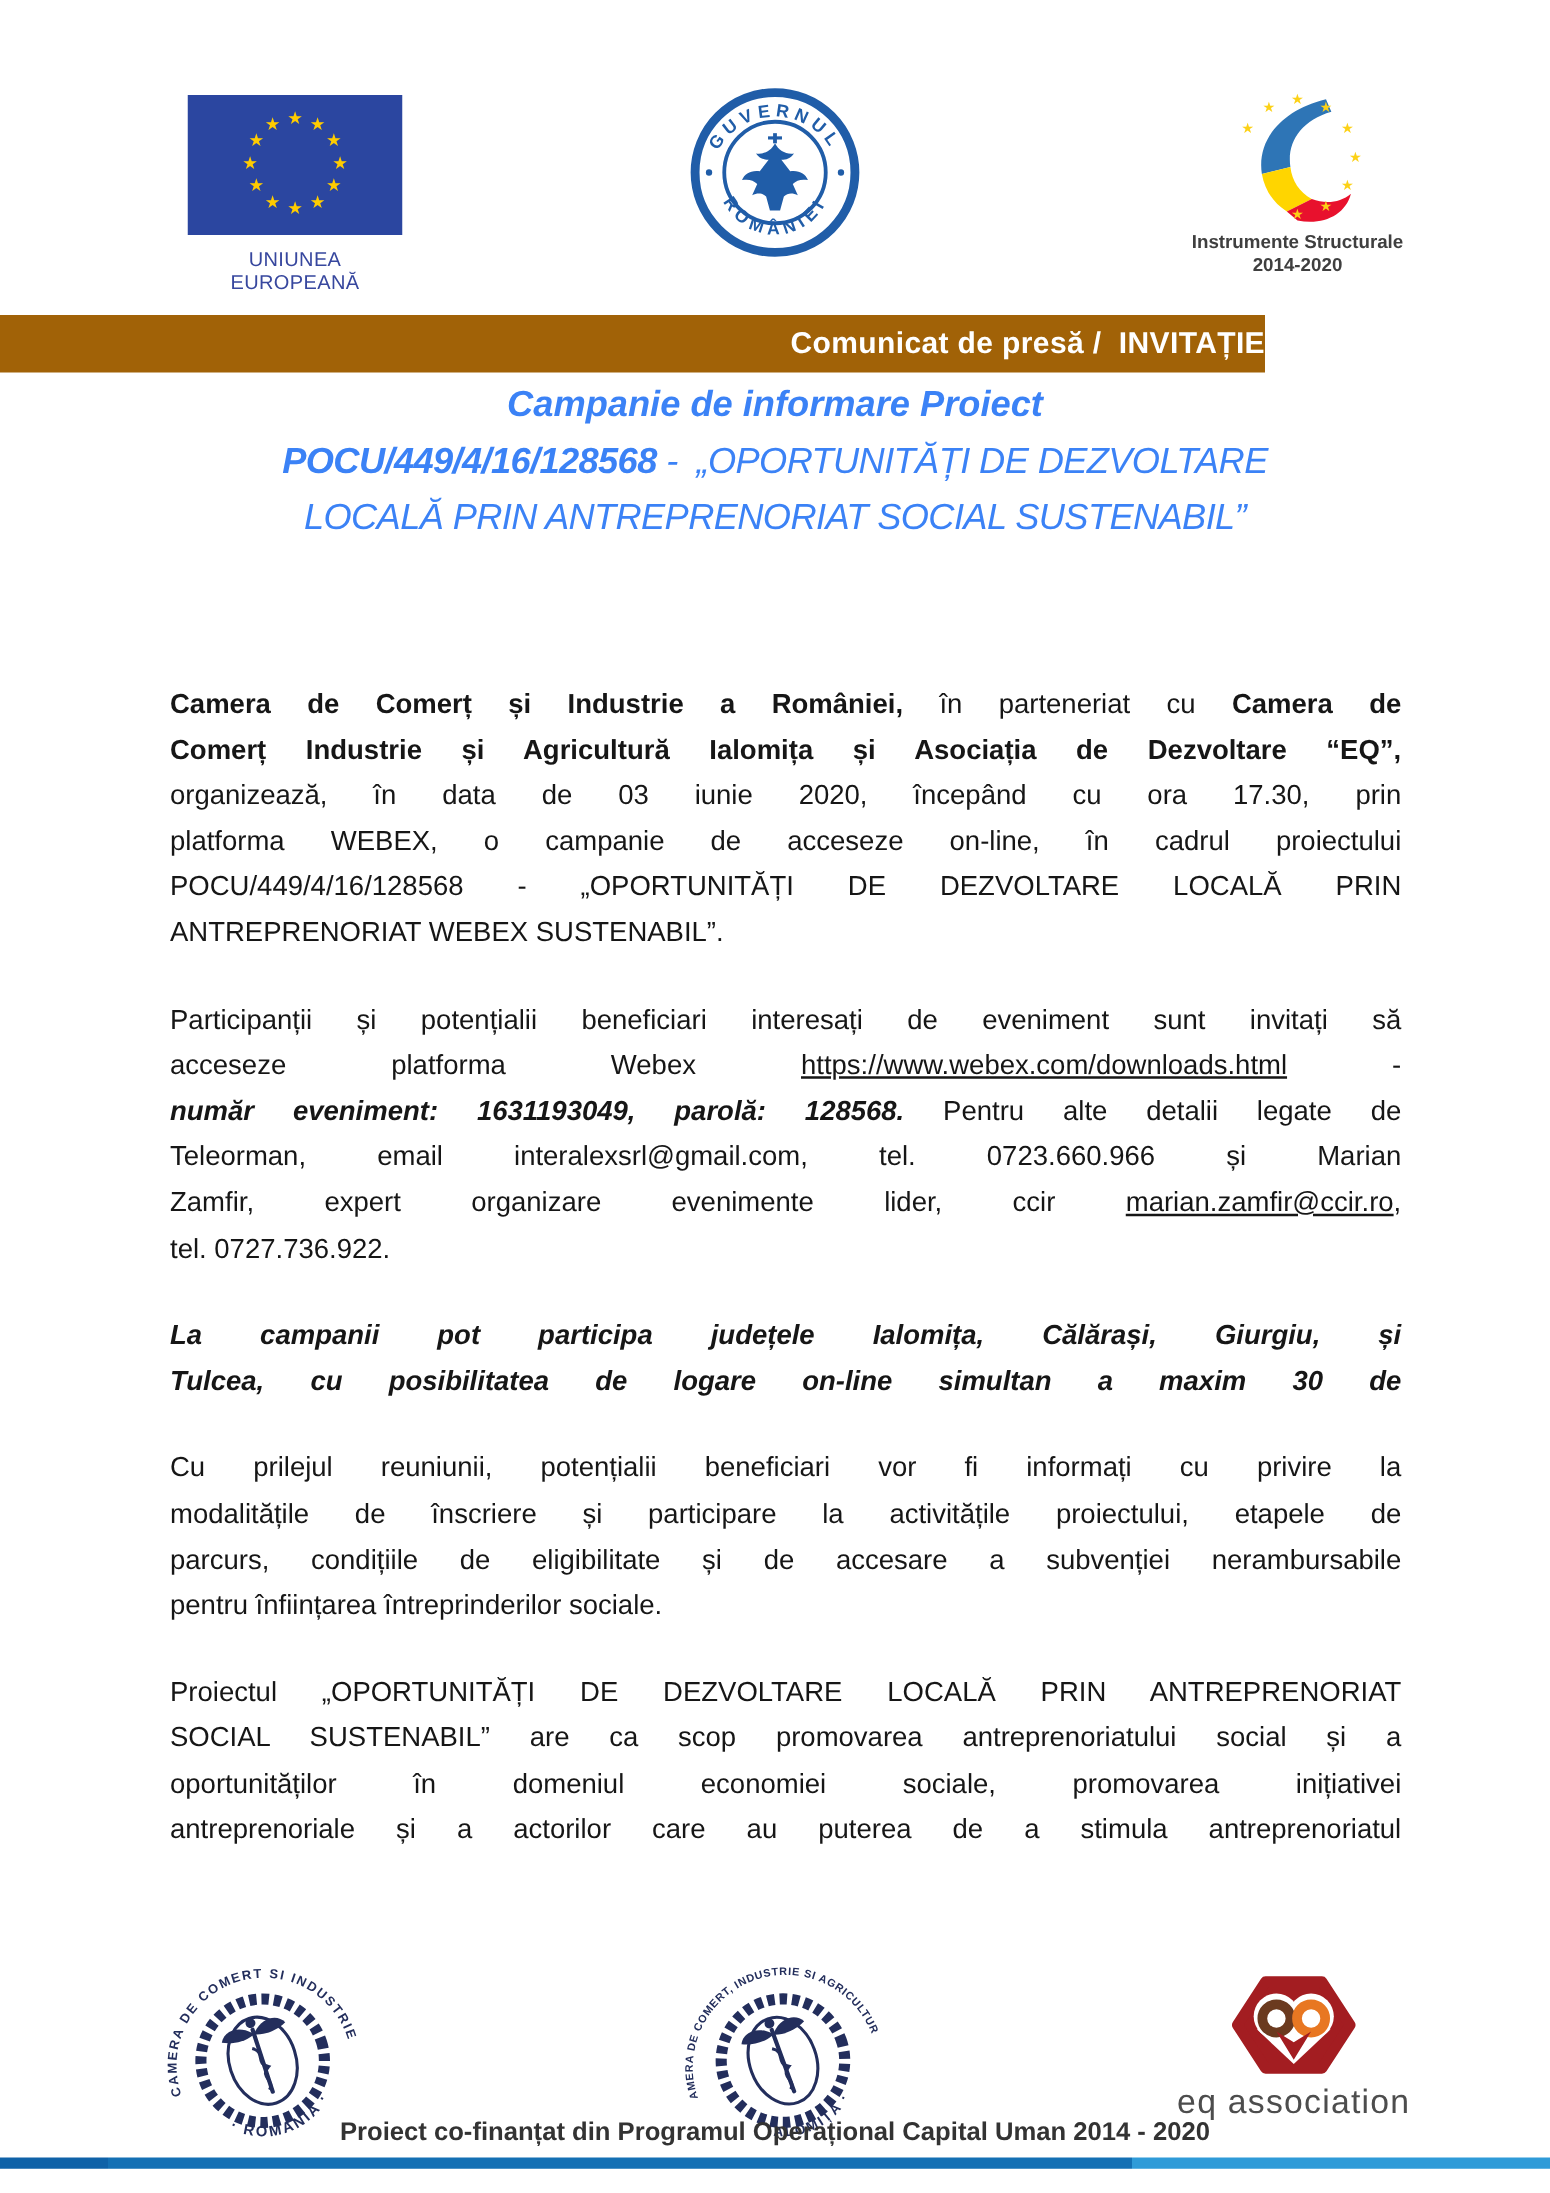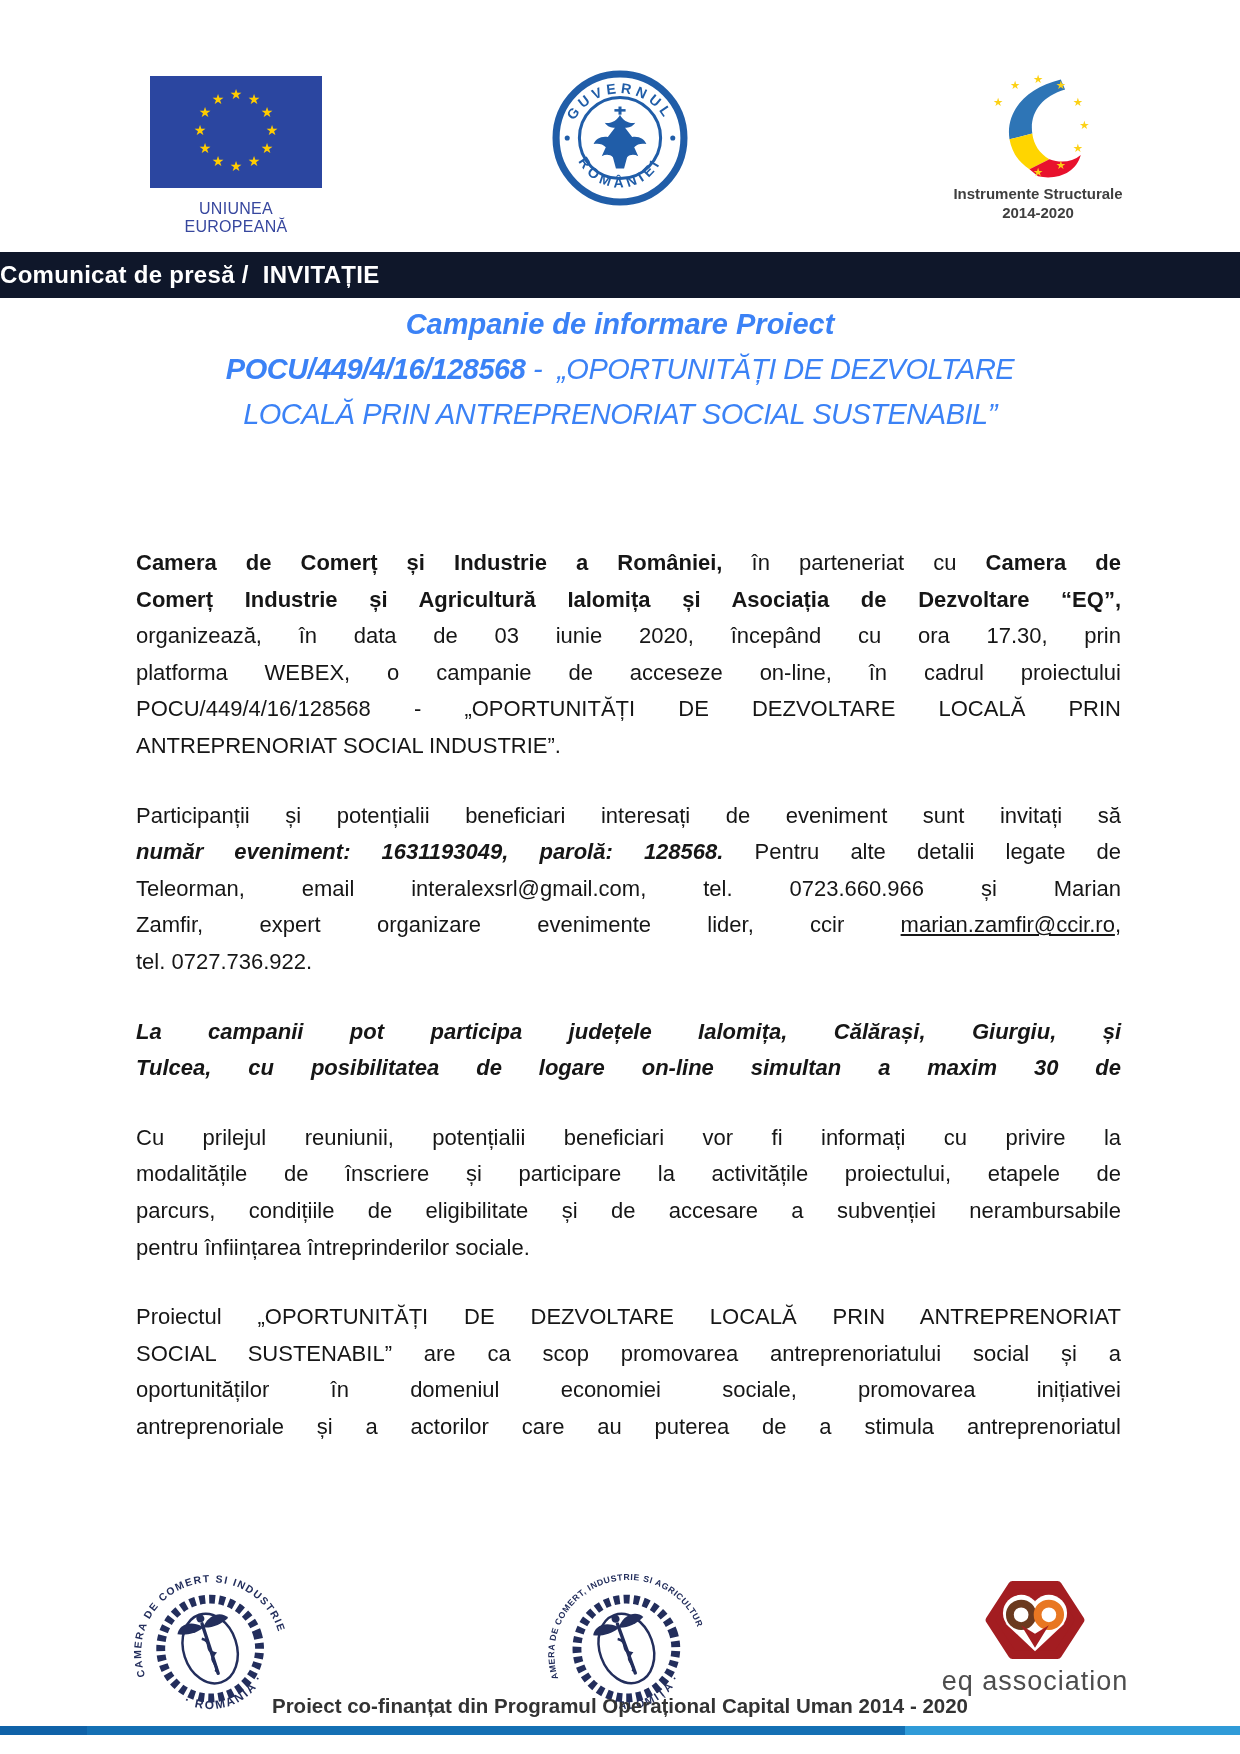"Comunicat de presă / INVITAȚIE" .banner { background: #0f172a -> #a16207; justify-content: flex-start -> flex-end; width: 1240px -> 1012px }
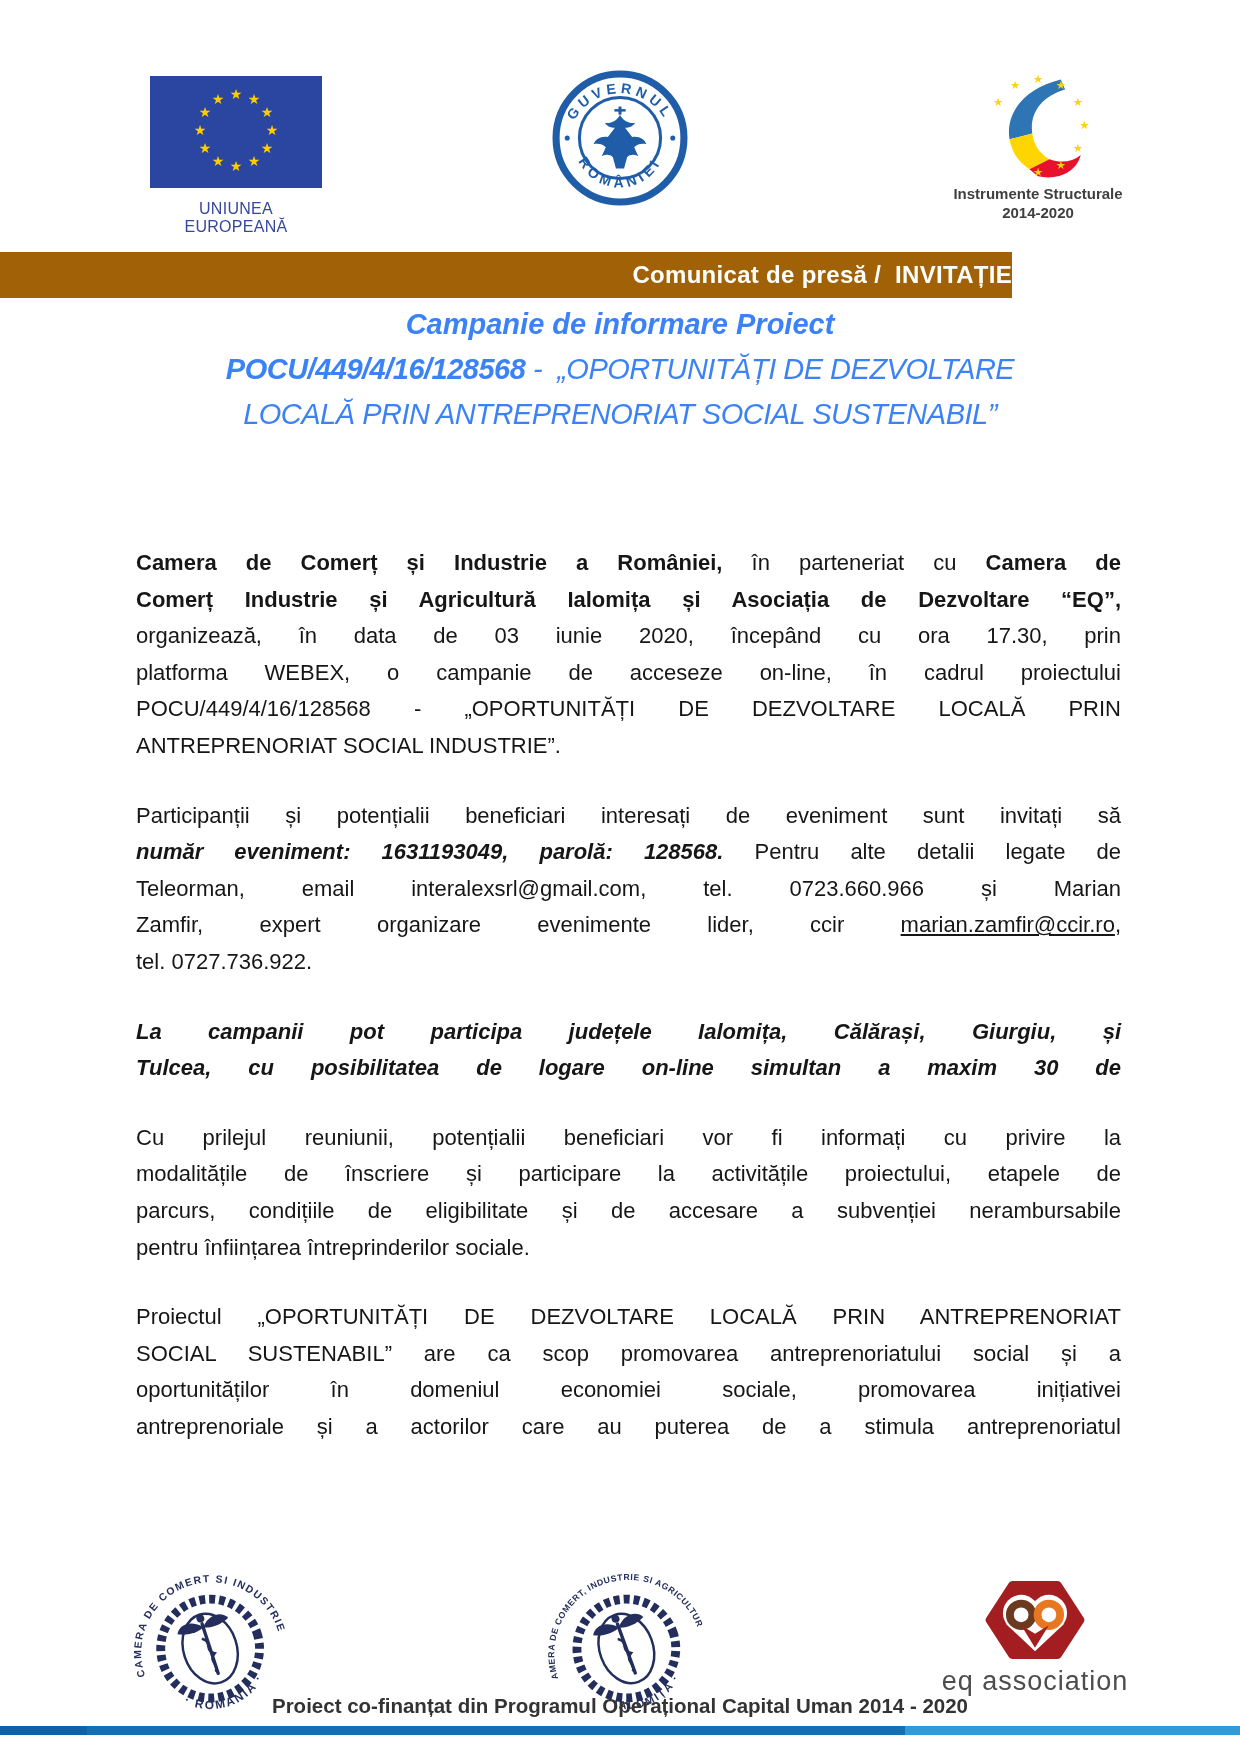"ANTREPRENORIAT SOCIAL INDUSTRIE”." span.seg-r { text: SOCIAL INDUSTRIE -> WEBEX SUSTENABIL }
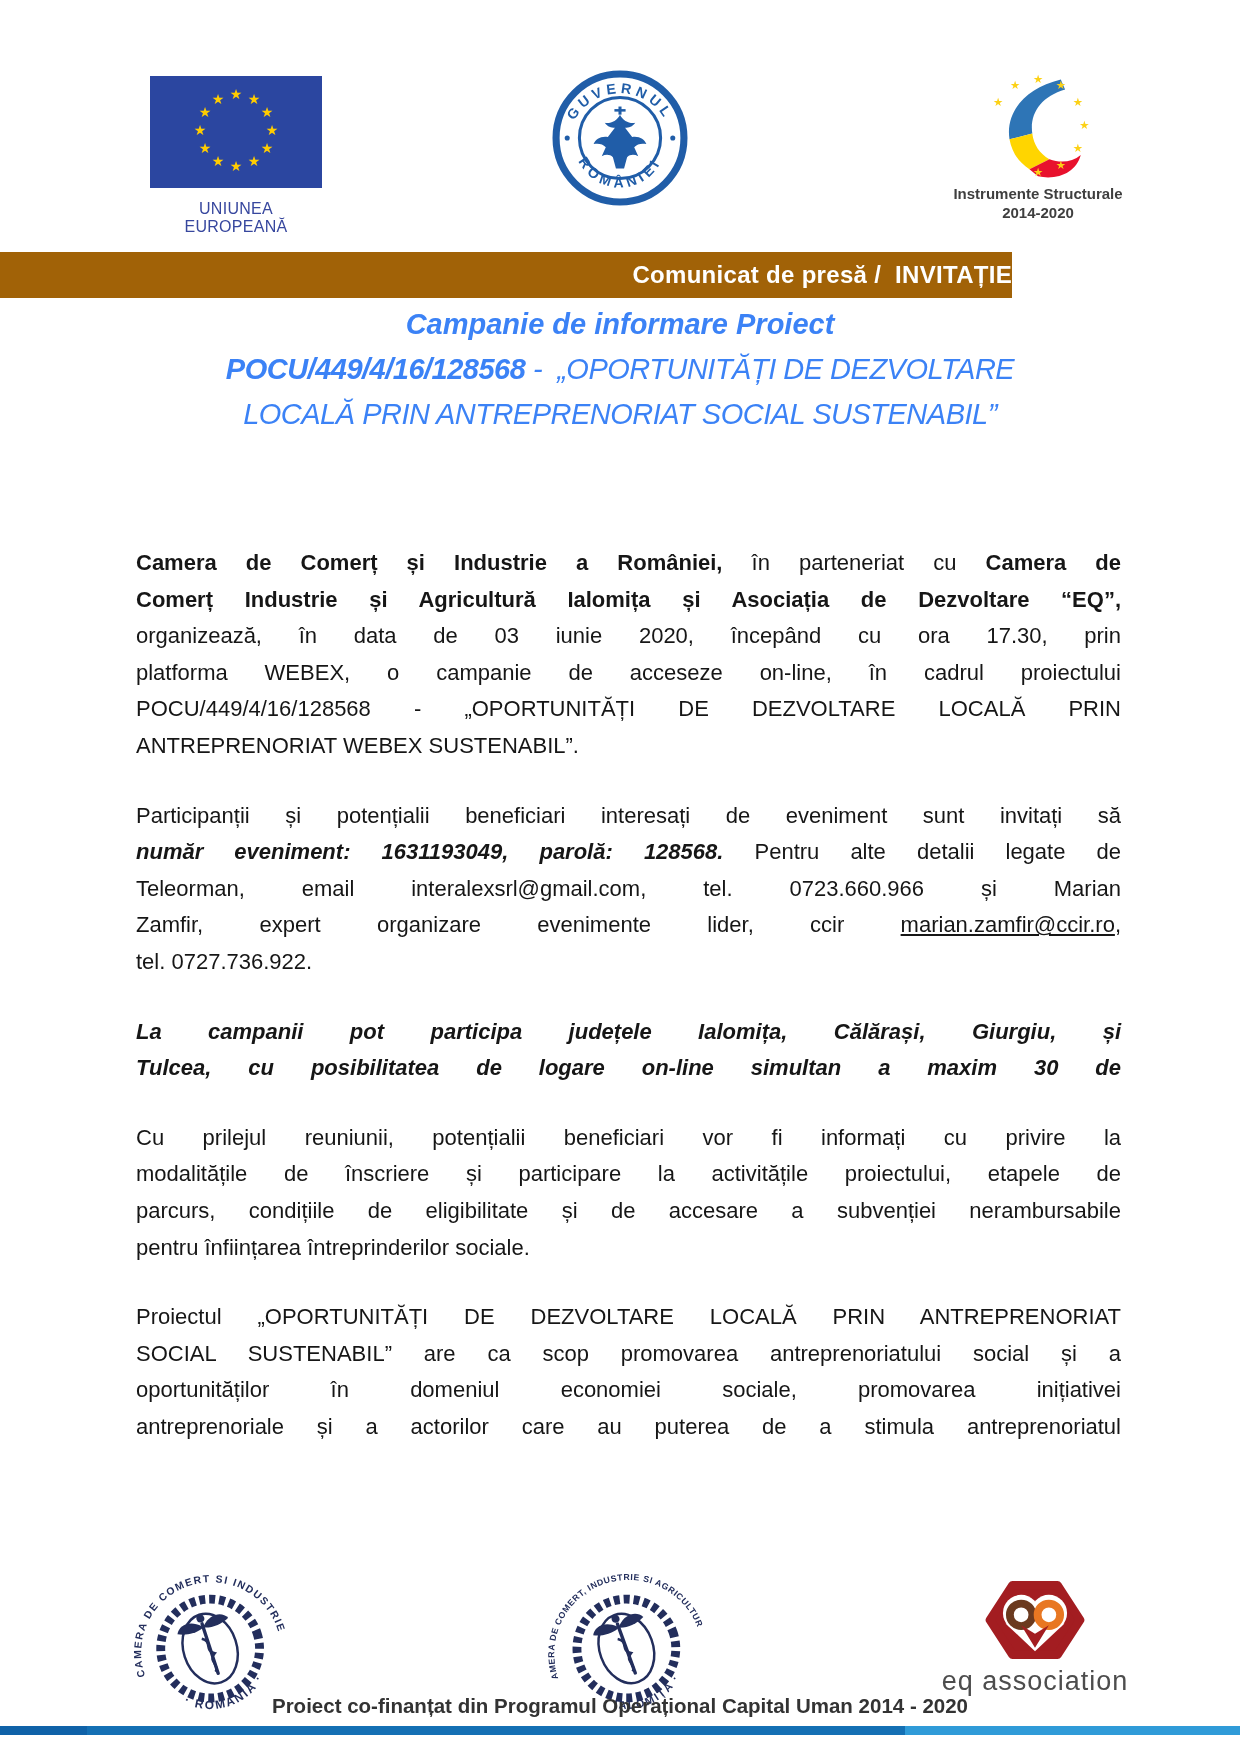"acceseze platforma Webex" div.line { html: none -> <div><span>acceseze platforma Webex </span><span>https://www.webex.com/downloads.html</span><span> -</span></div> }
